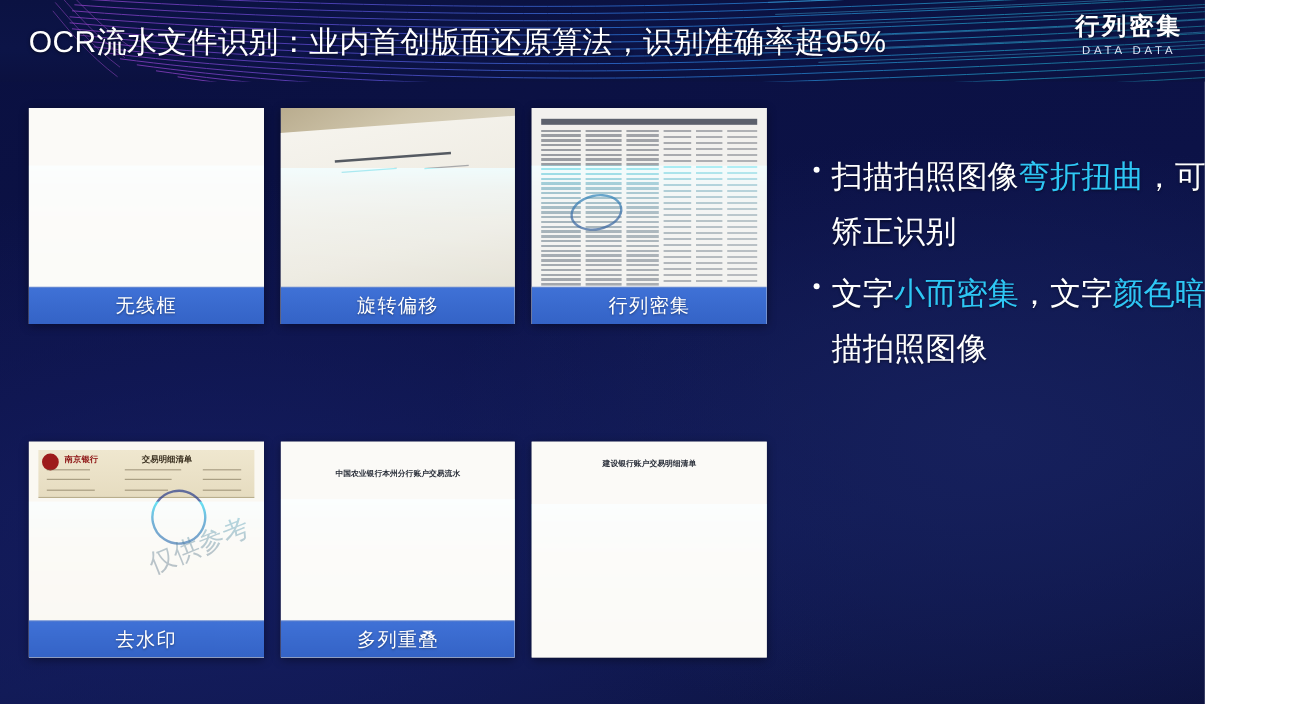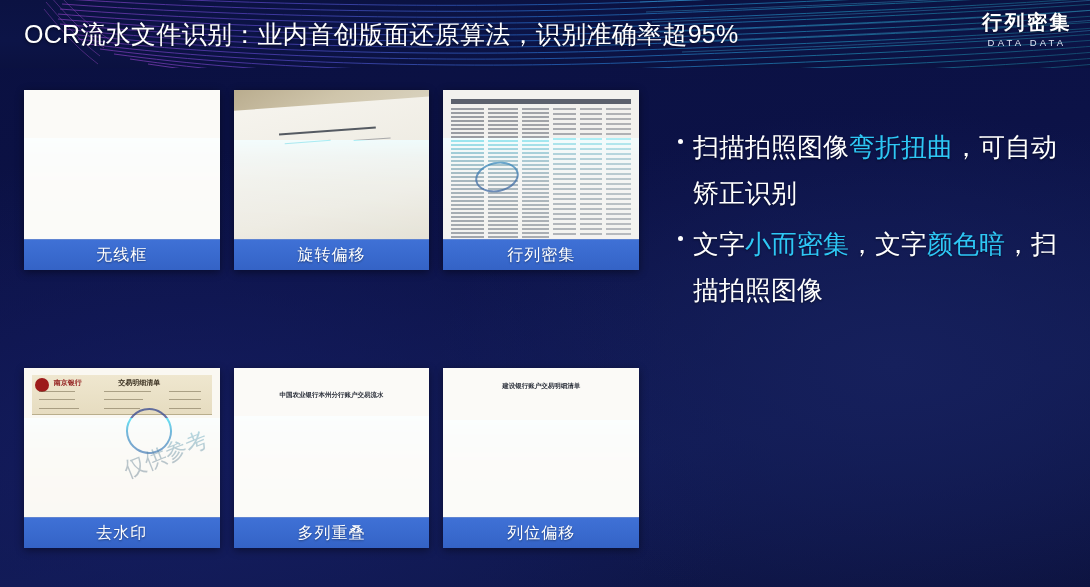"OCR流水文件识别：业内首创版面还原算法，识别准确率超95%" #slide { width: 1090px -> 1004px }
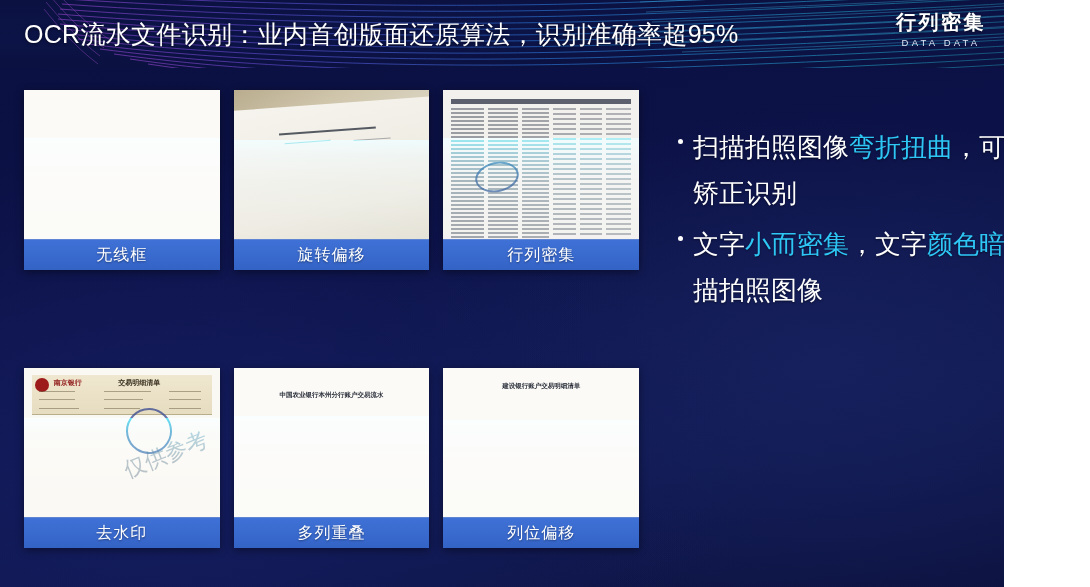"列位偏移" div.caption { html: <div>列位偏移</div> -> none }
